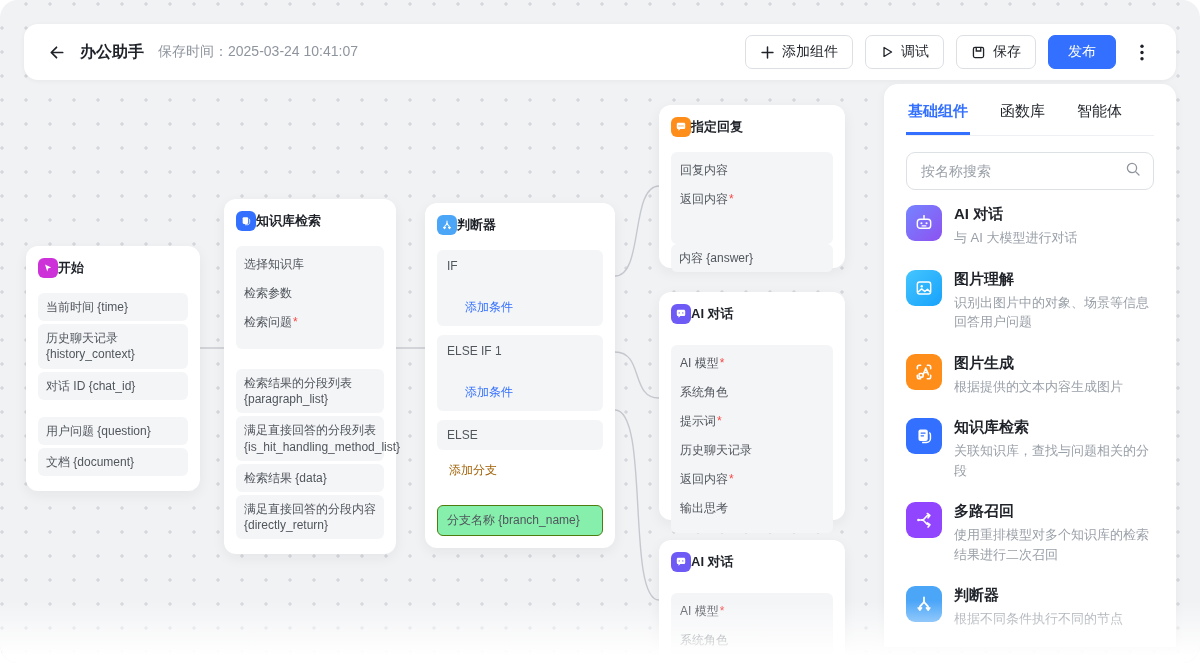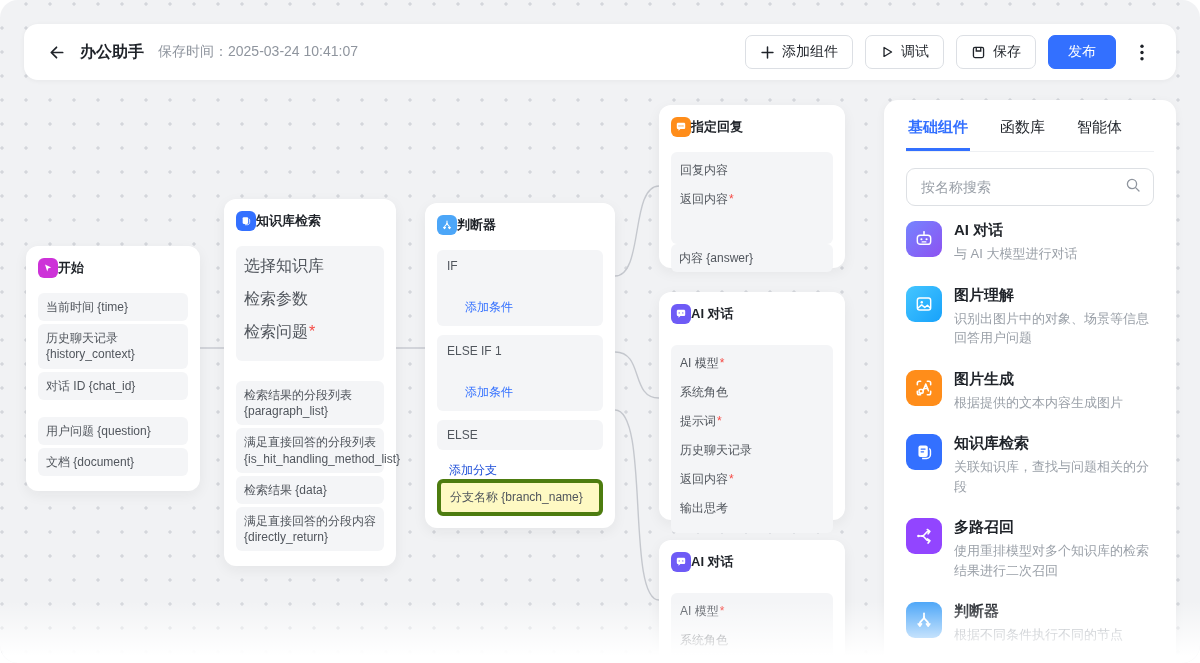"基础组件" .panel { top: 100px -> 84px }
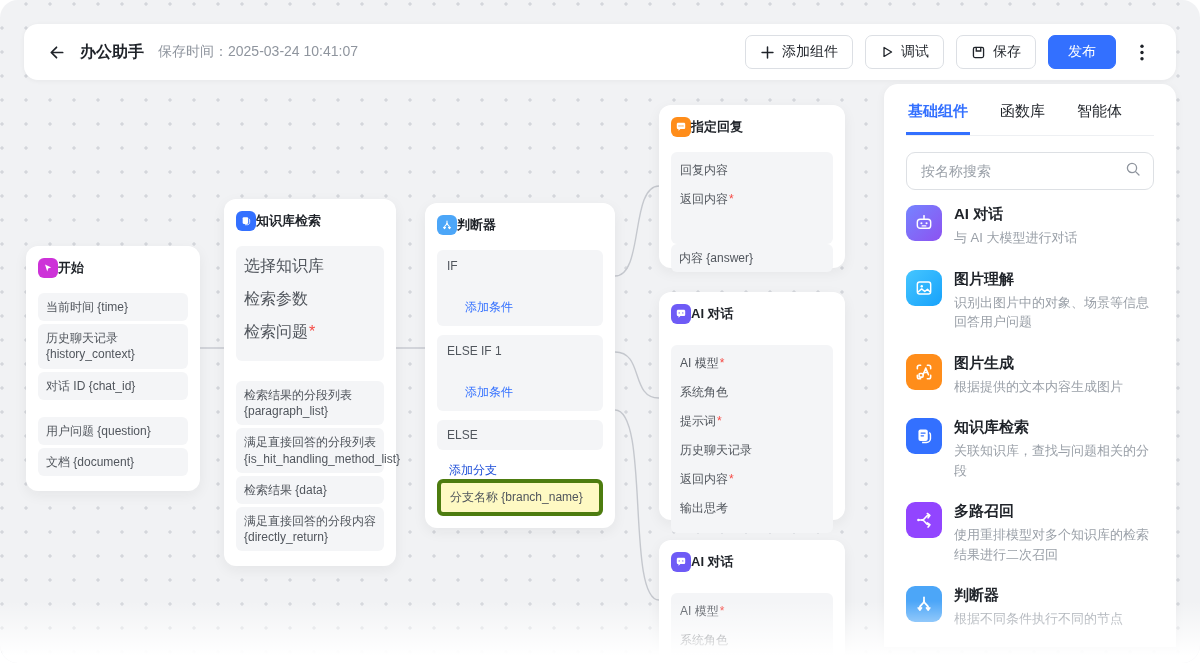"选择知识库" .group .grow { font-size: 16px -> 12px }
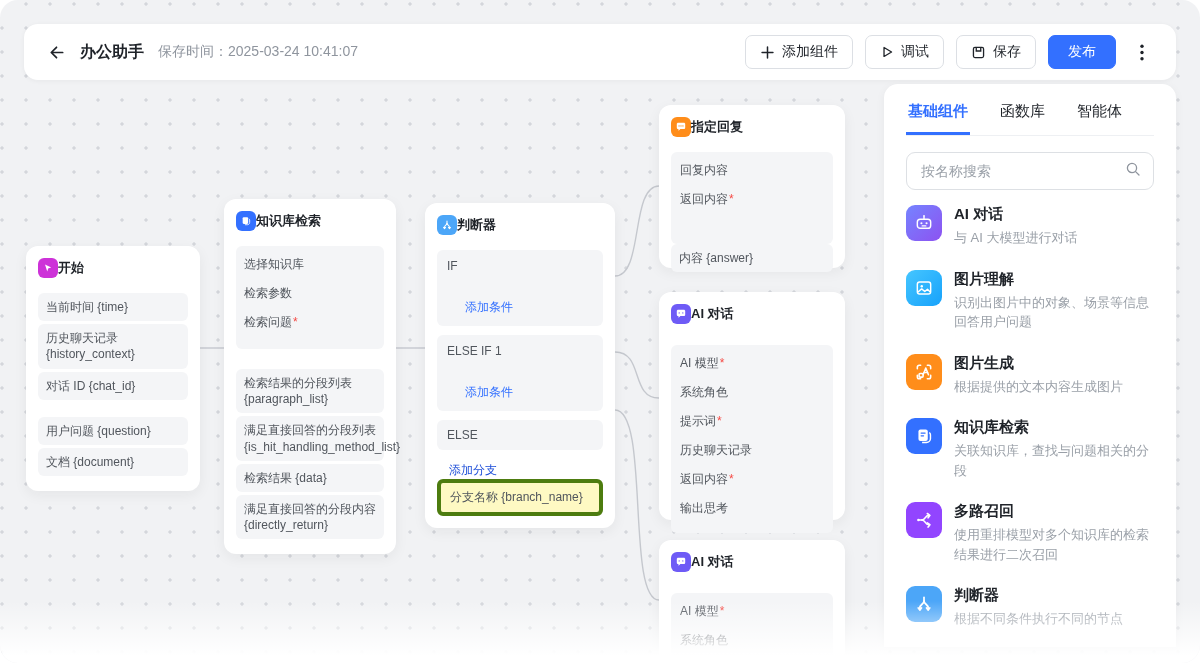"添加分支" .add-branch { color: #1d4ed8 -> #a16207 }
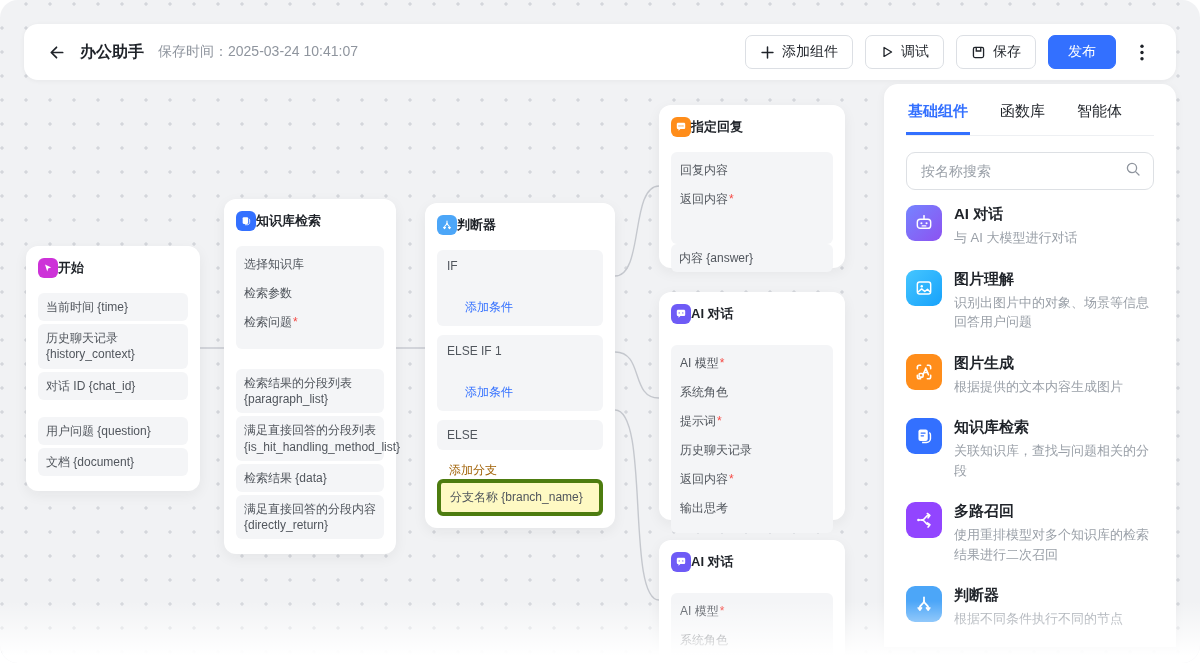"分支名称 {branch_name}" .branch-box { background: #fef9c3 -> #86efac; border: 4px solid #4d7c0f -> 1px solid #4d7c0f; margin-top: none -> 26px }
